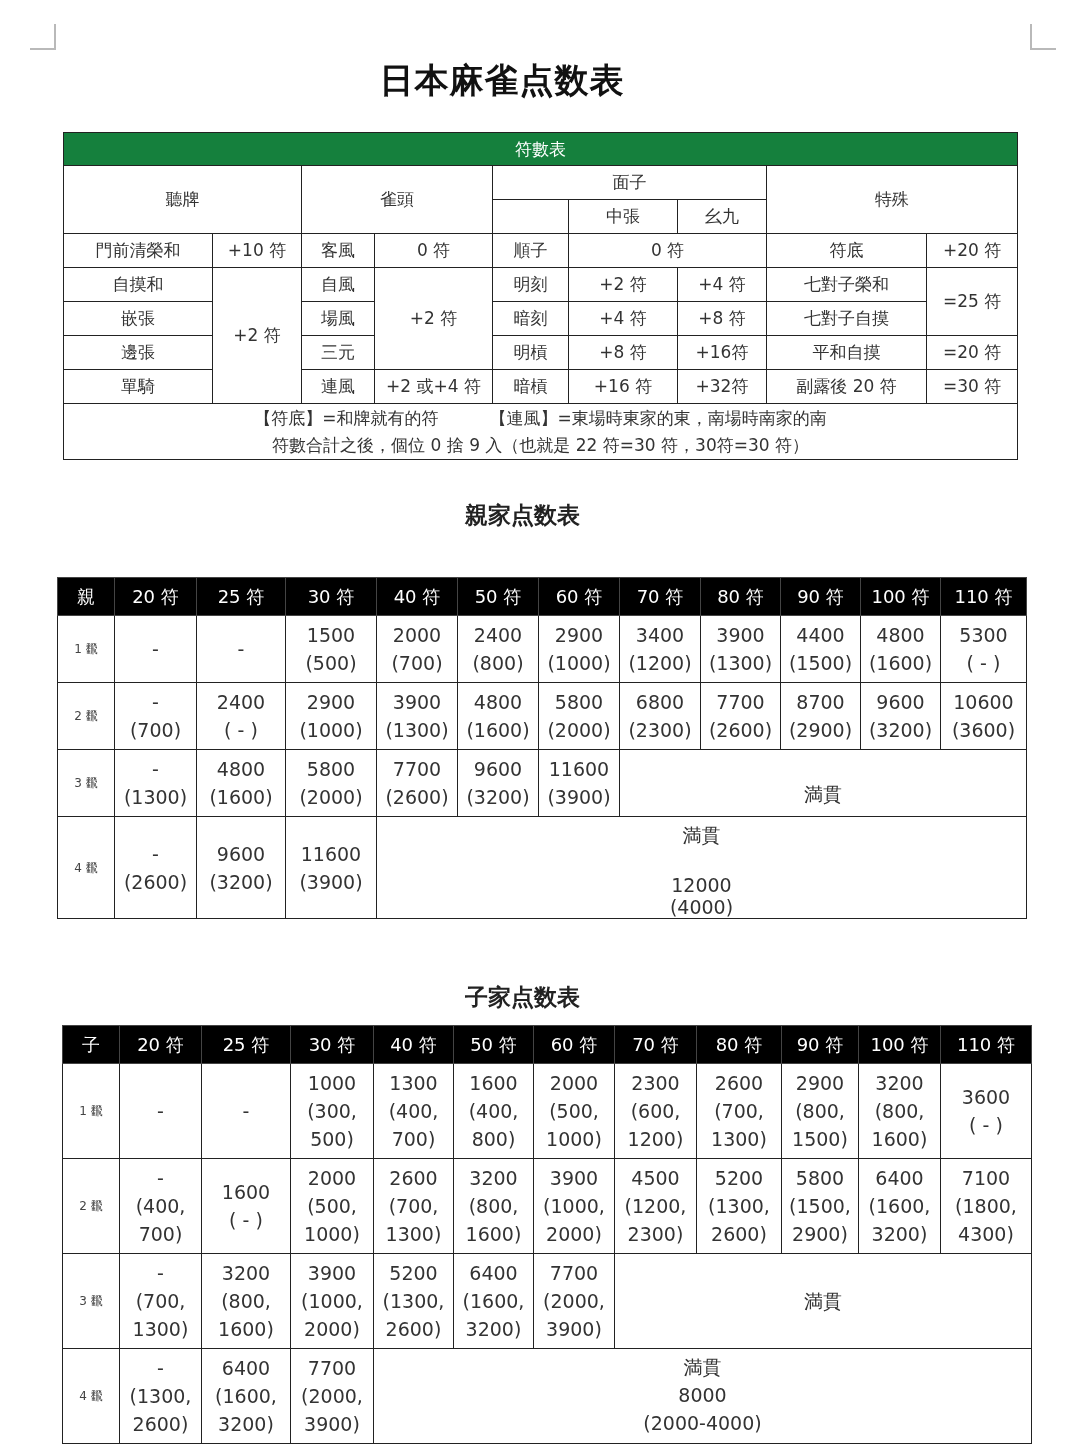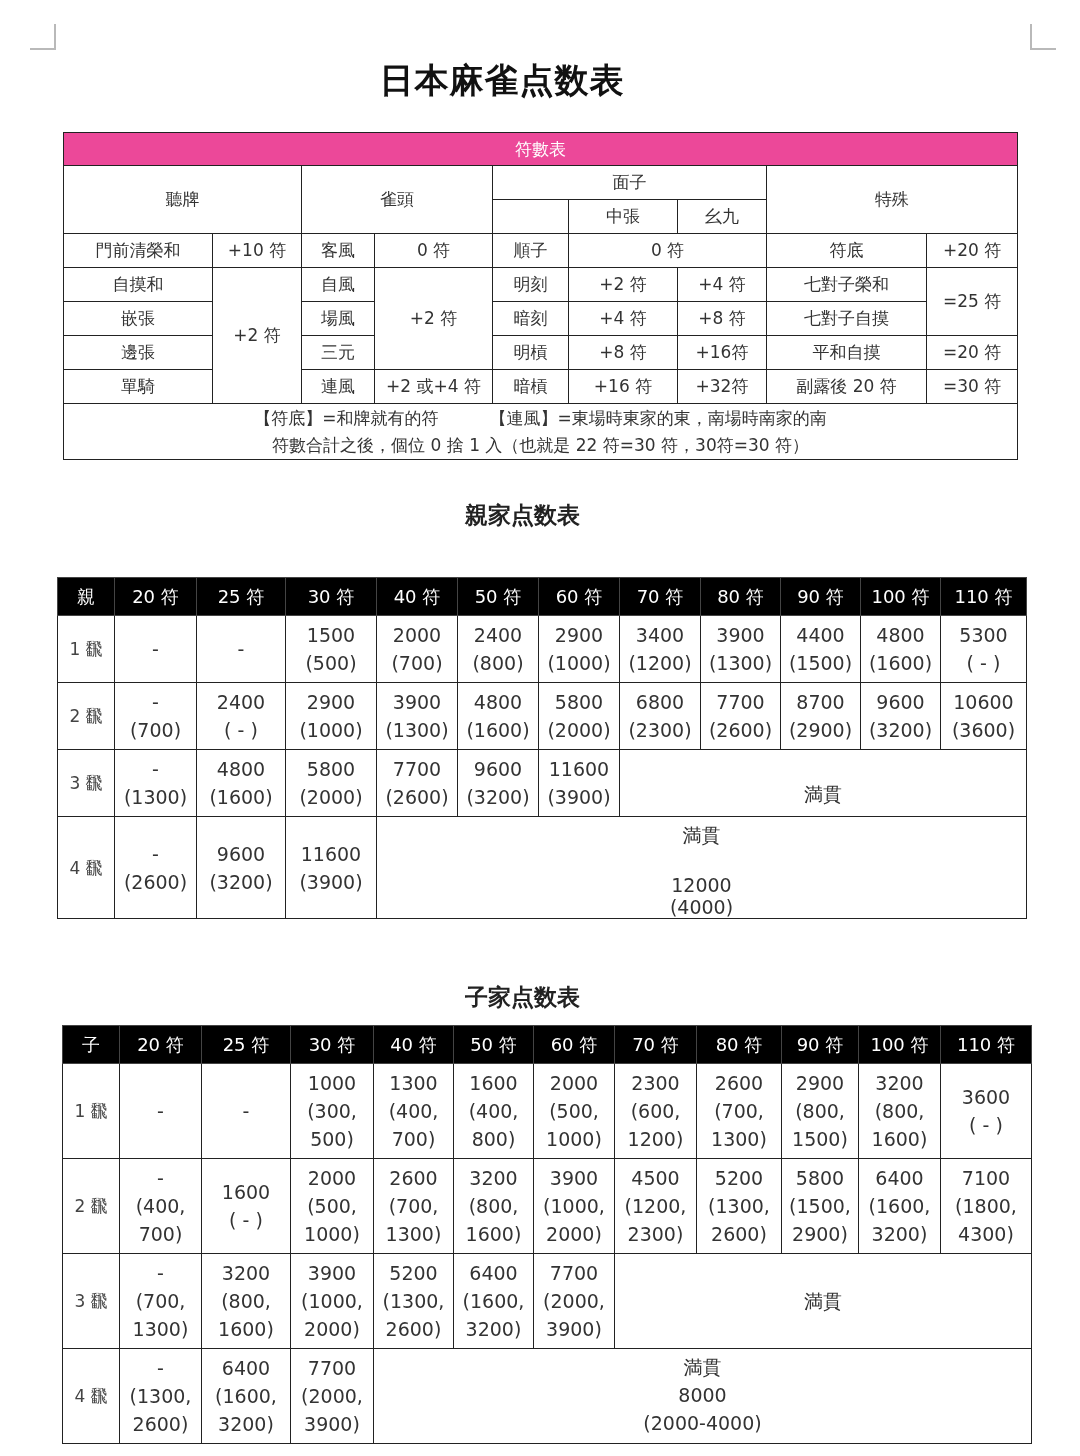"符數表" #fu-table .banner { background: #ec4899 -> #15803d }
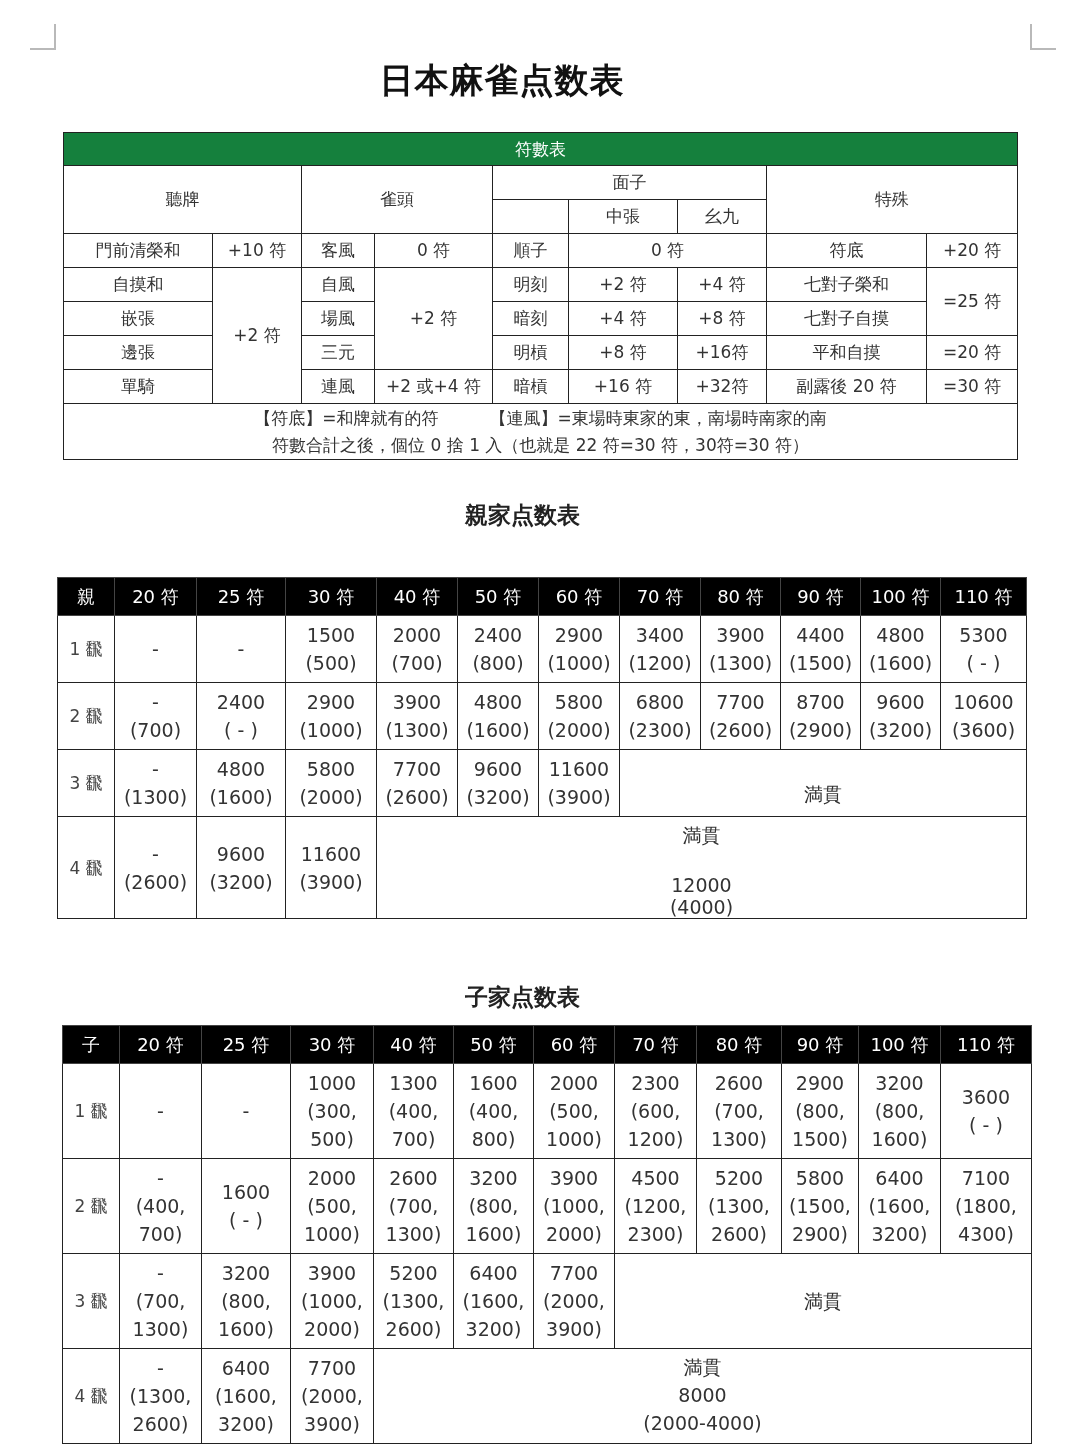"符數合計之後，個位 0 捨 1 入（也就是" div { text: 1 -> 9 }
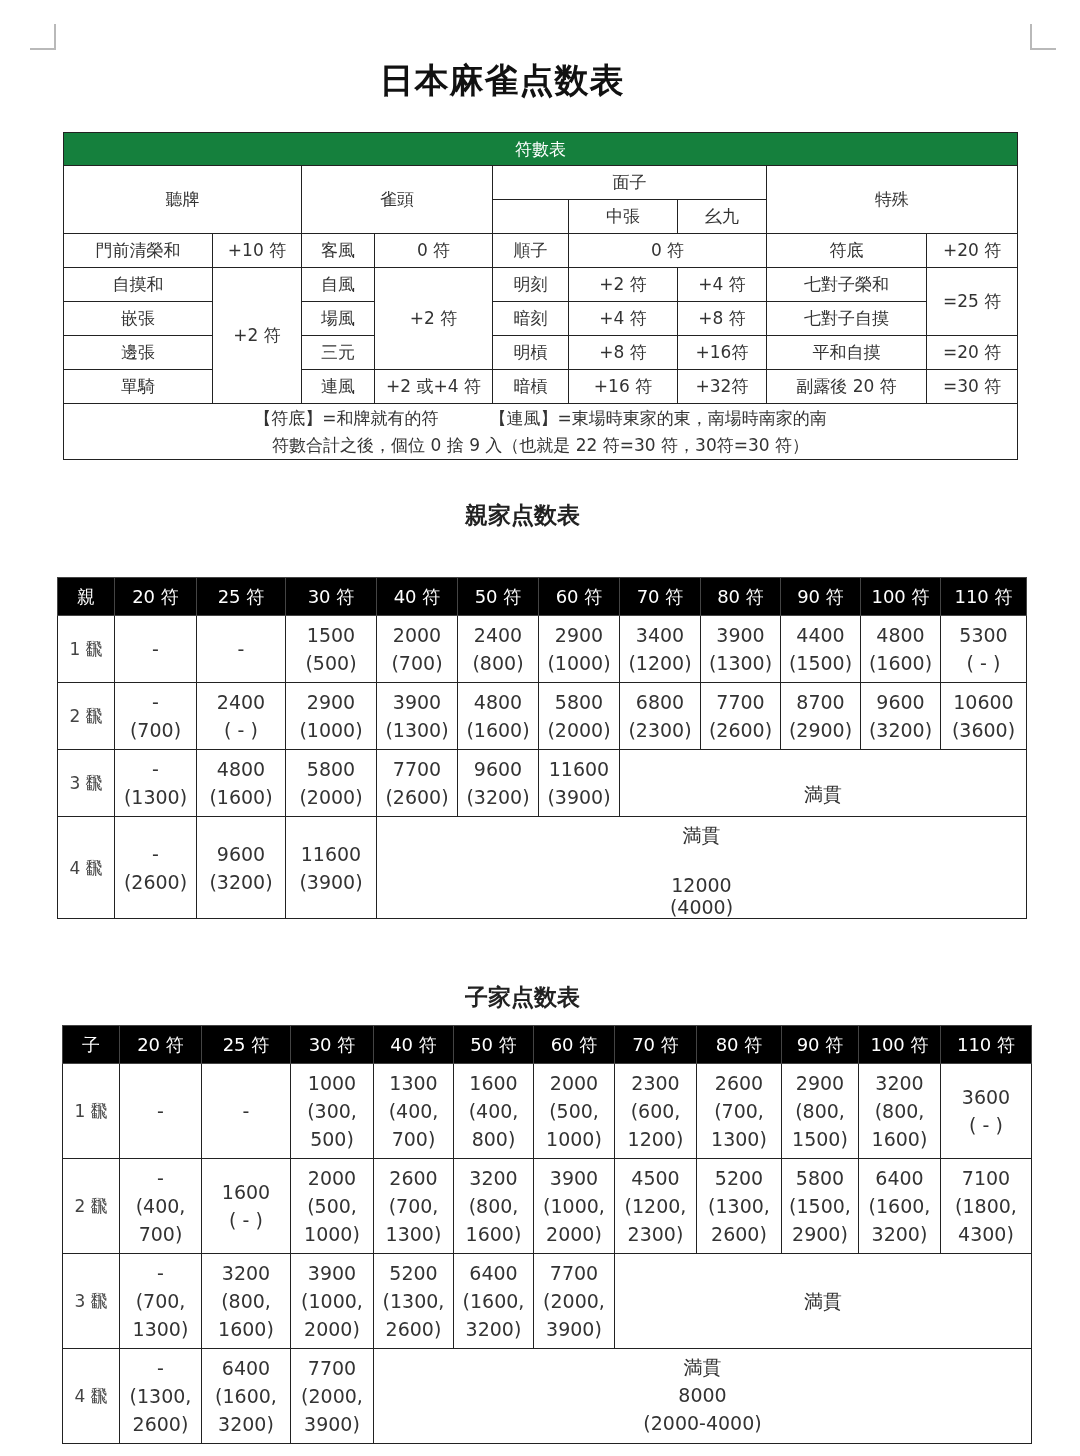"1 飜" .score td.han { font-size: 17px -> 12px }
